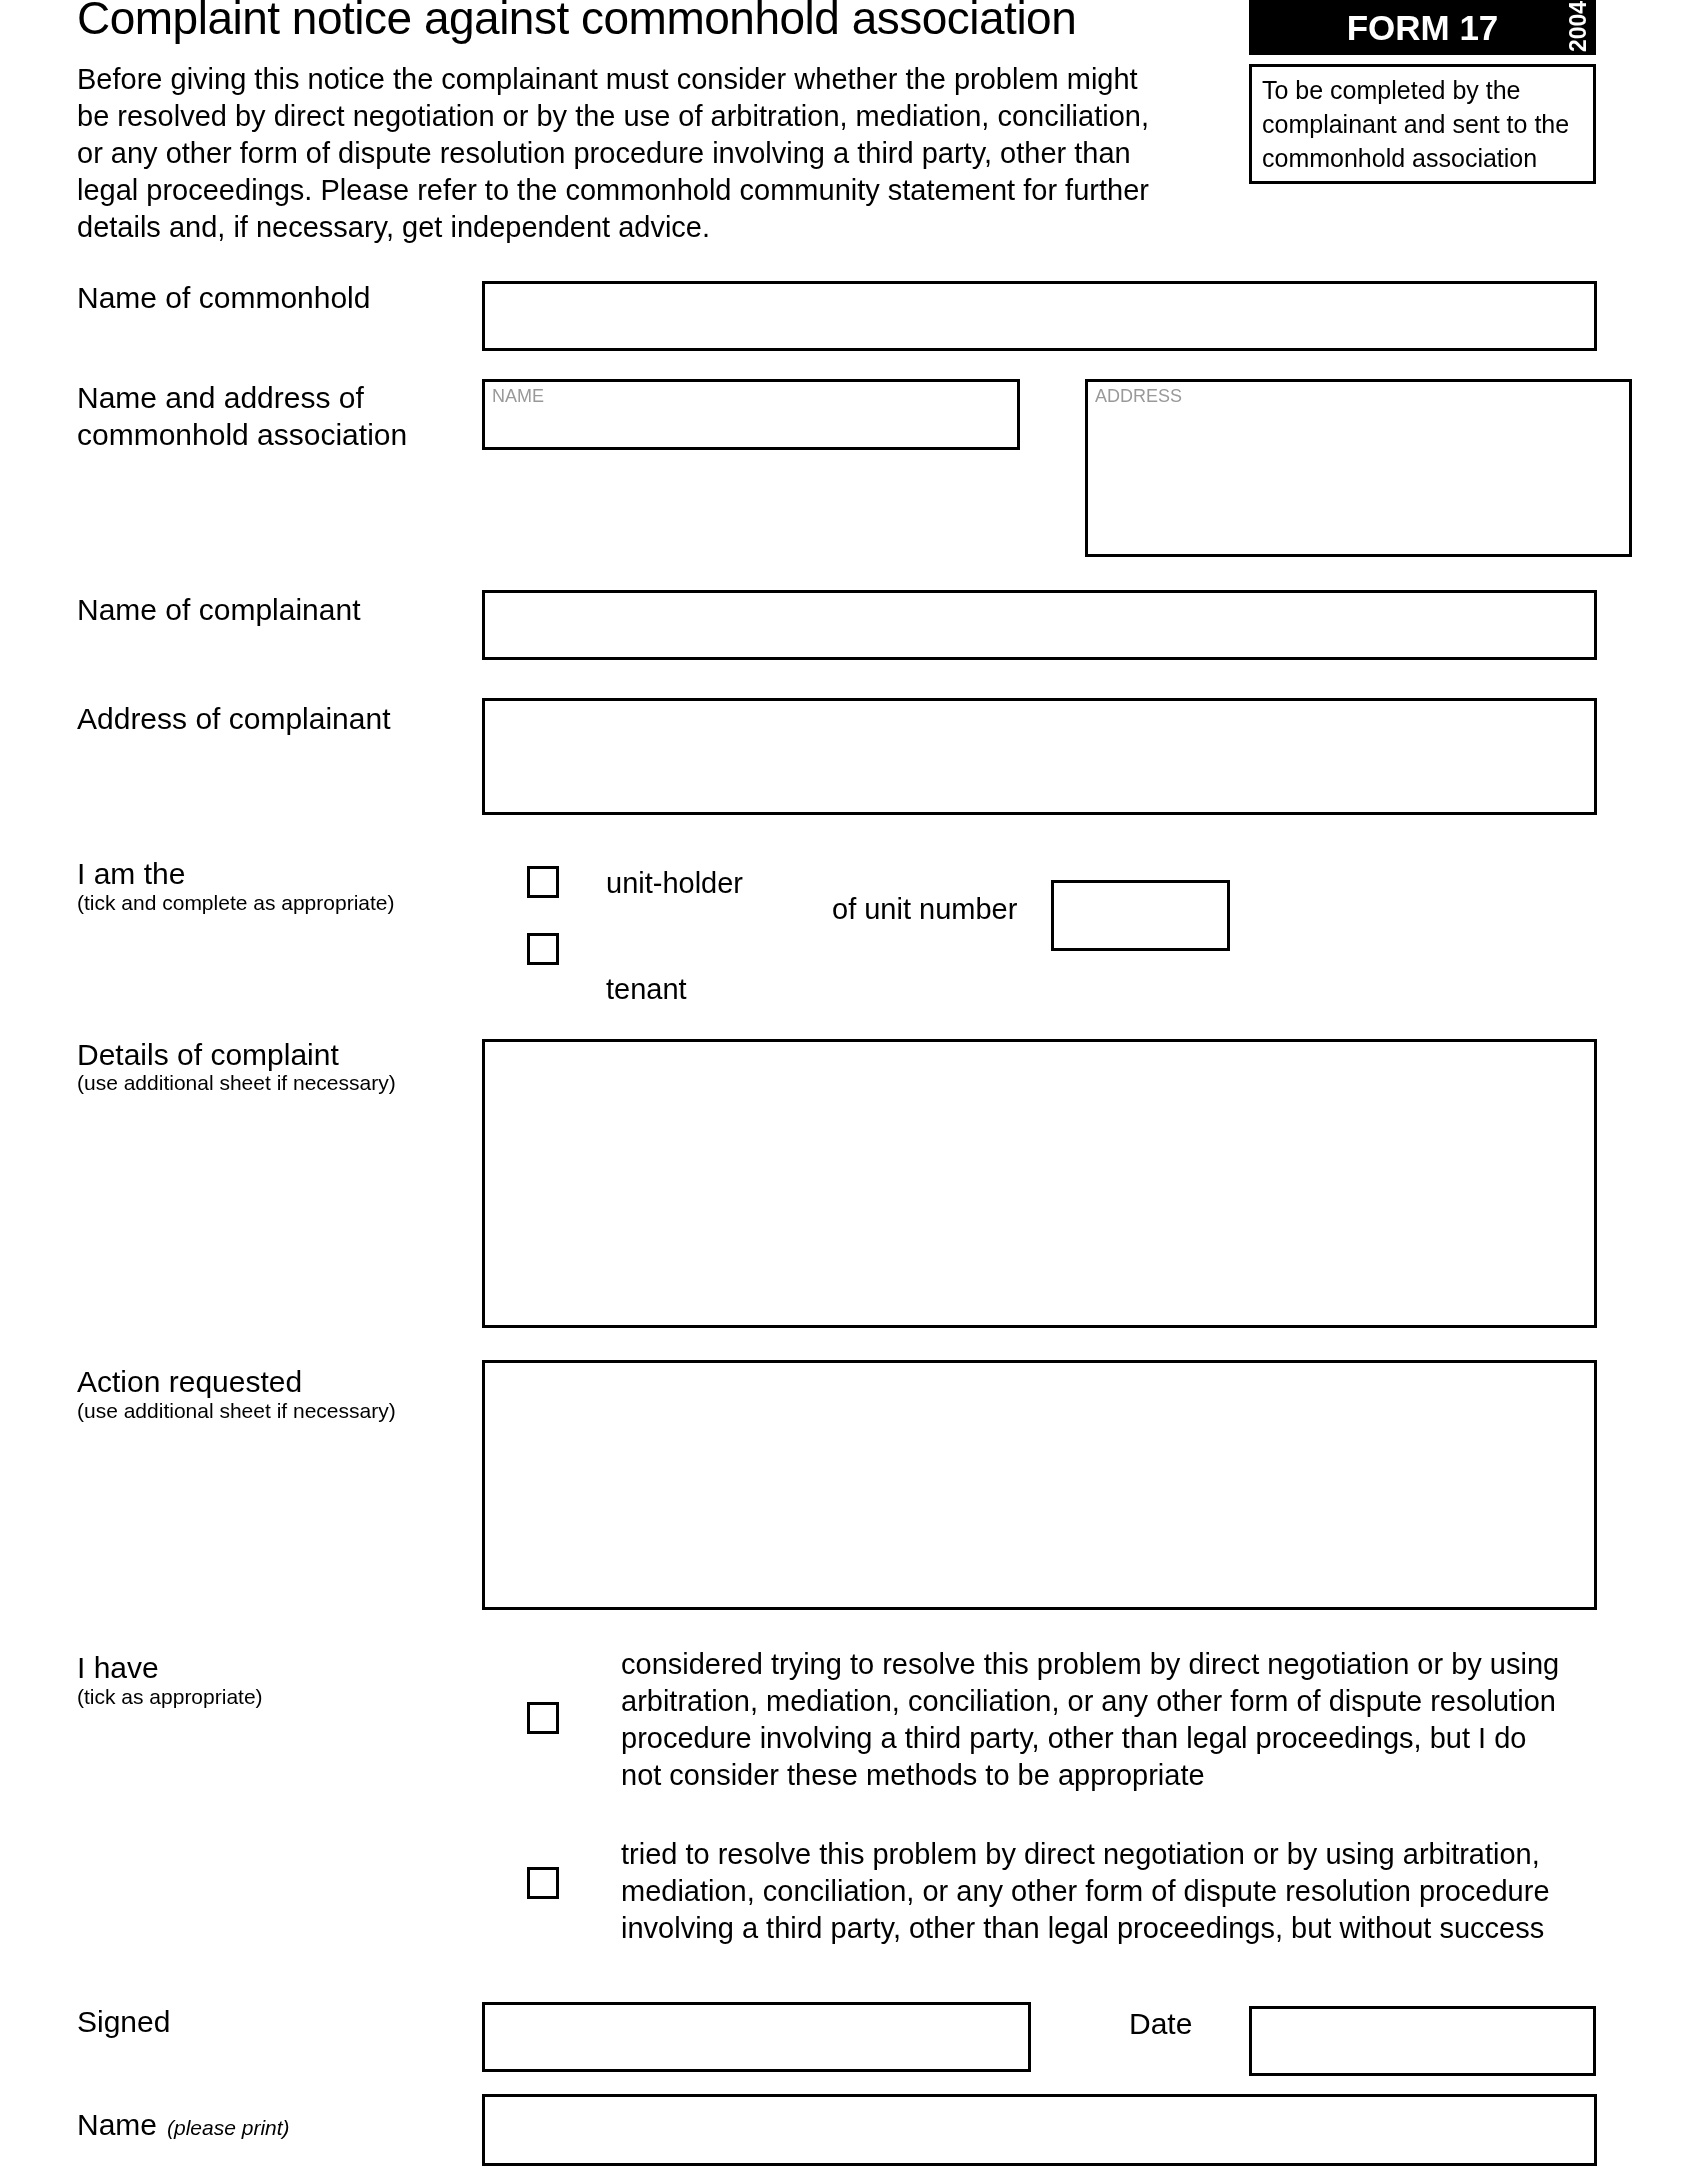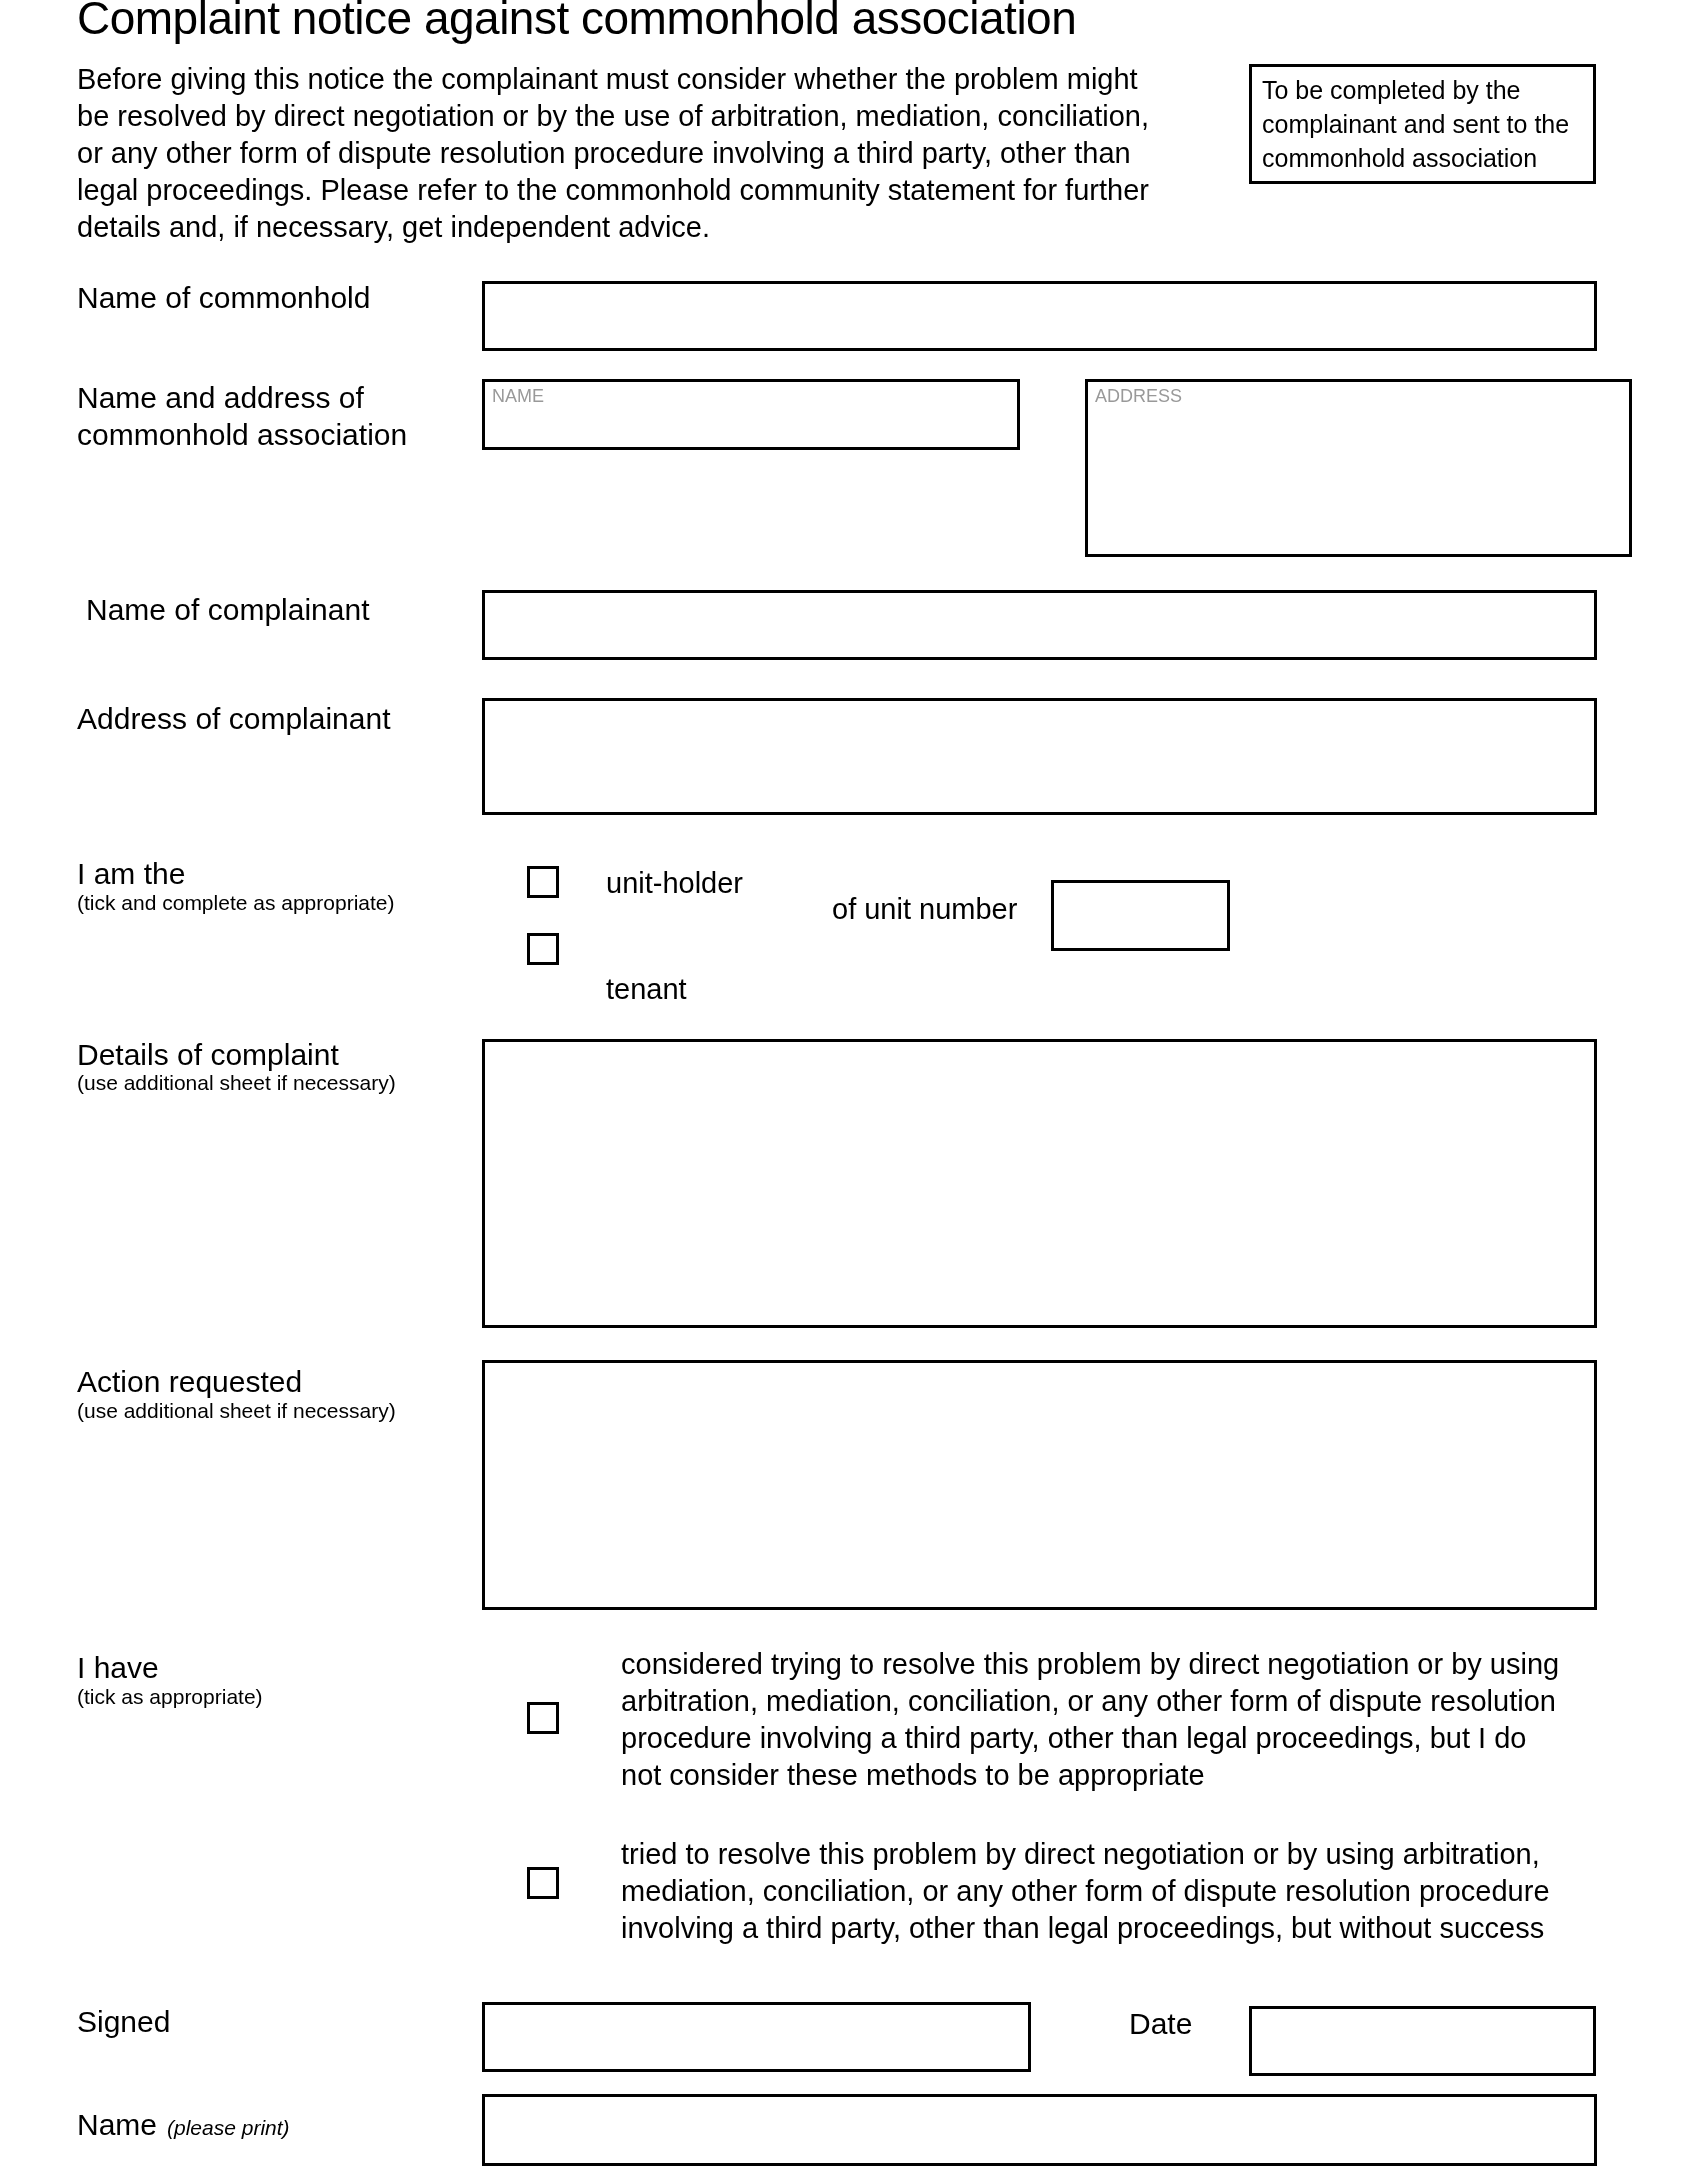"FORM 17" div.abs { html: none -> <div> <span>FORM 17</span> </div> }
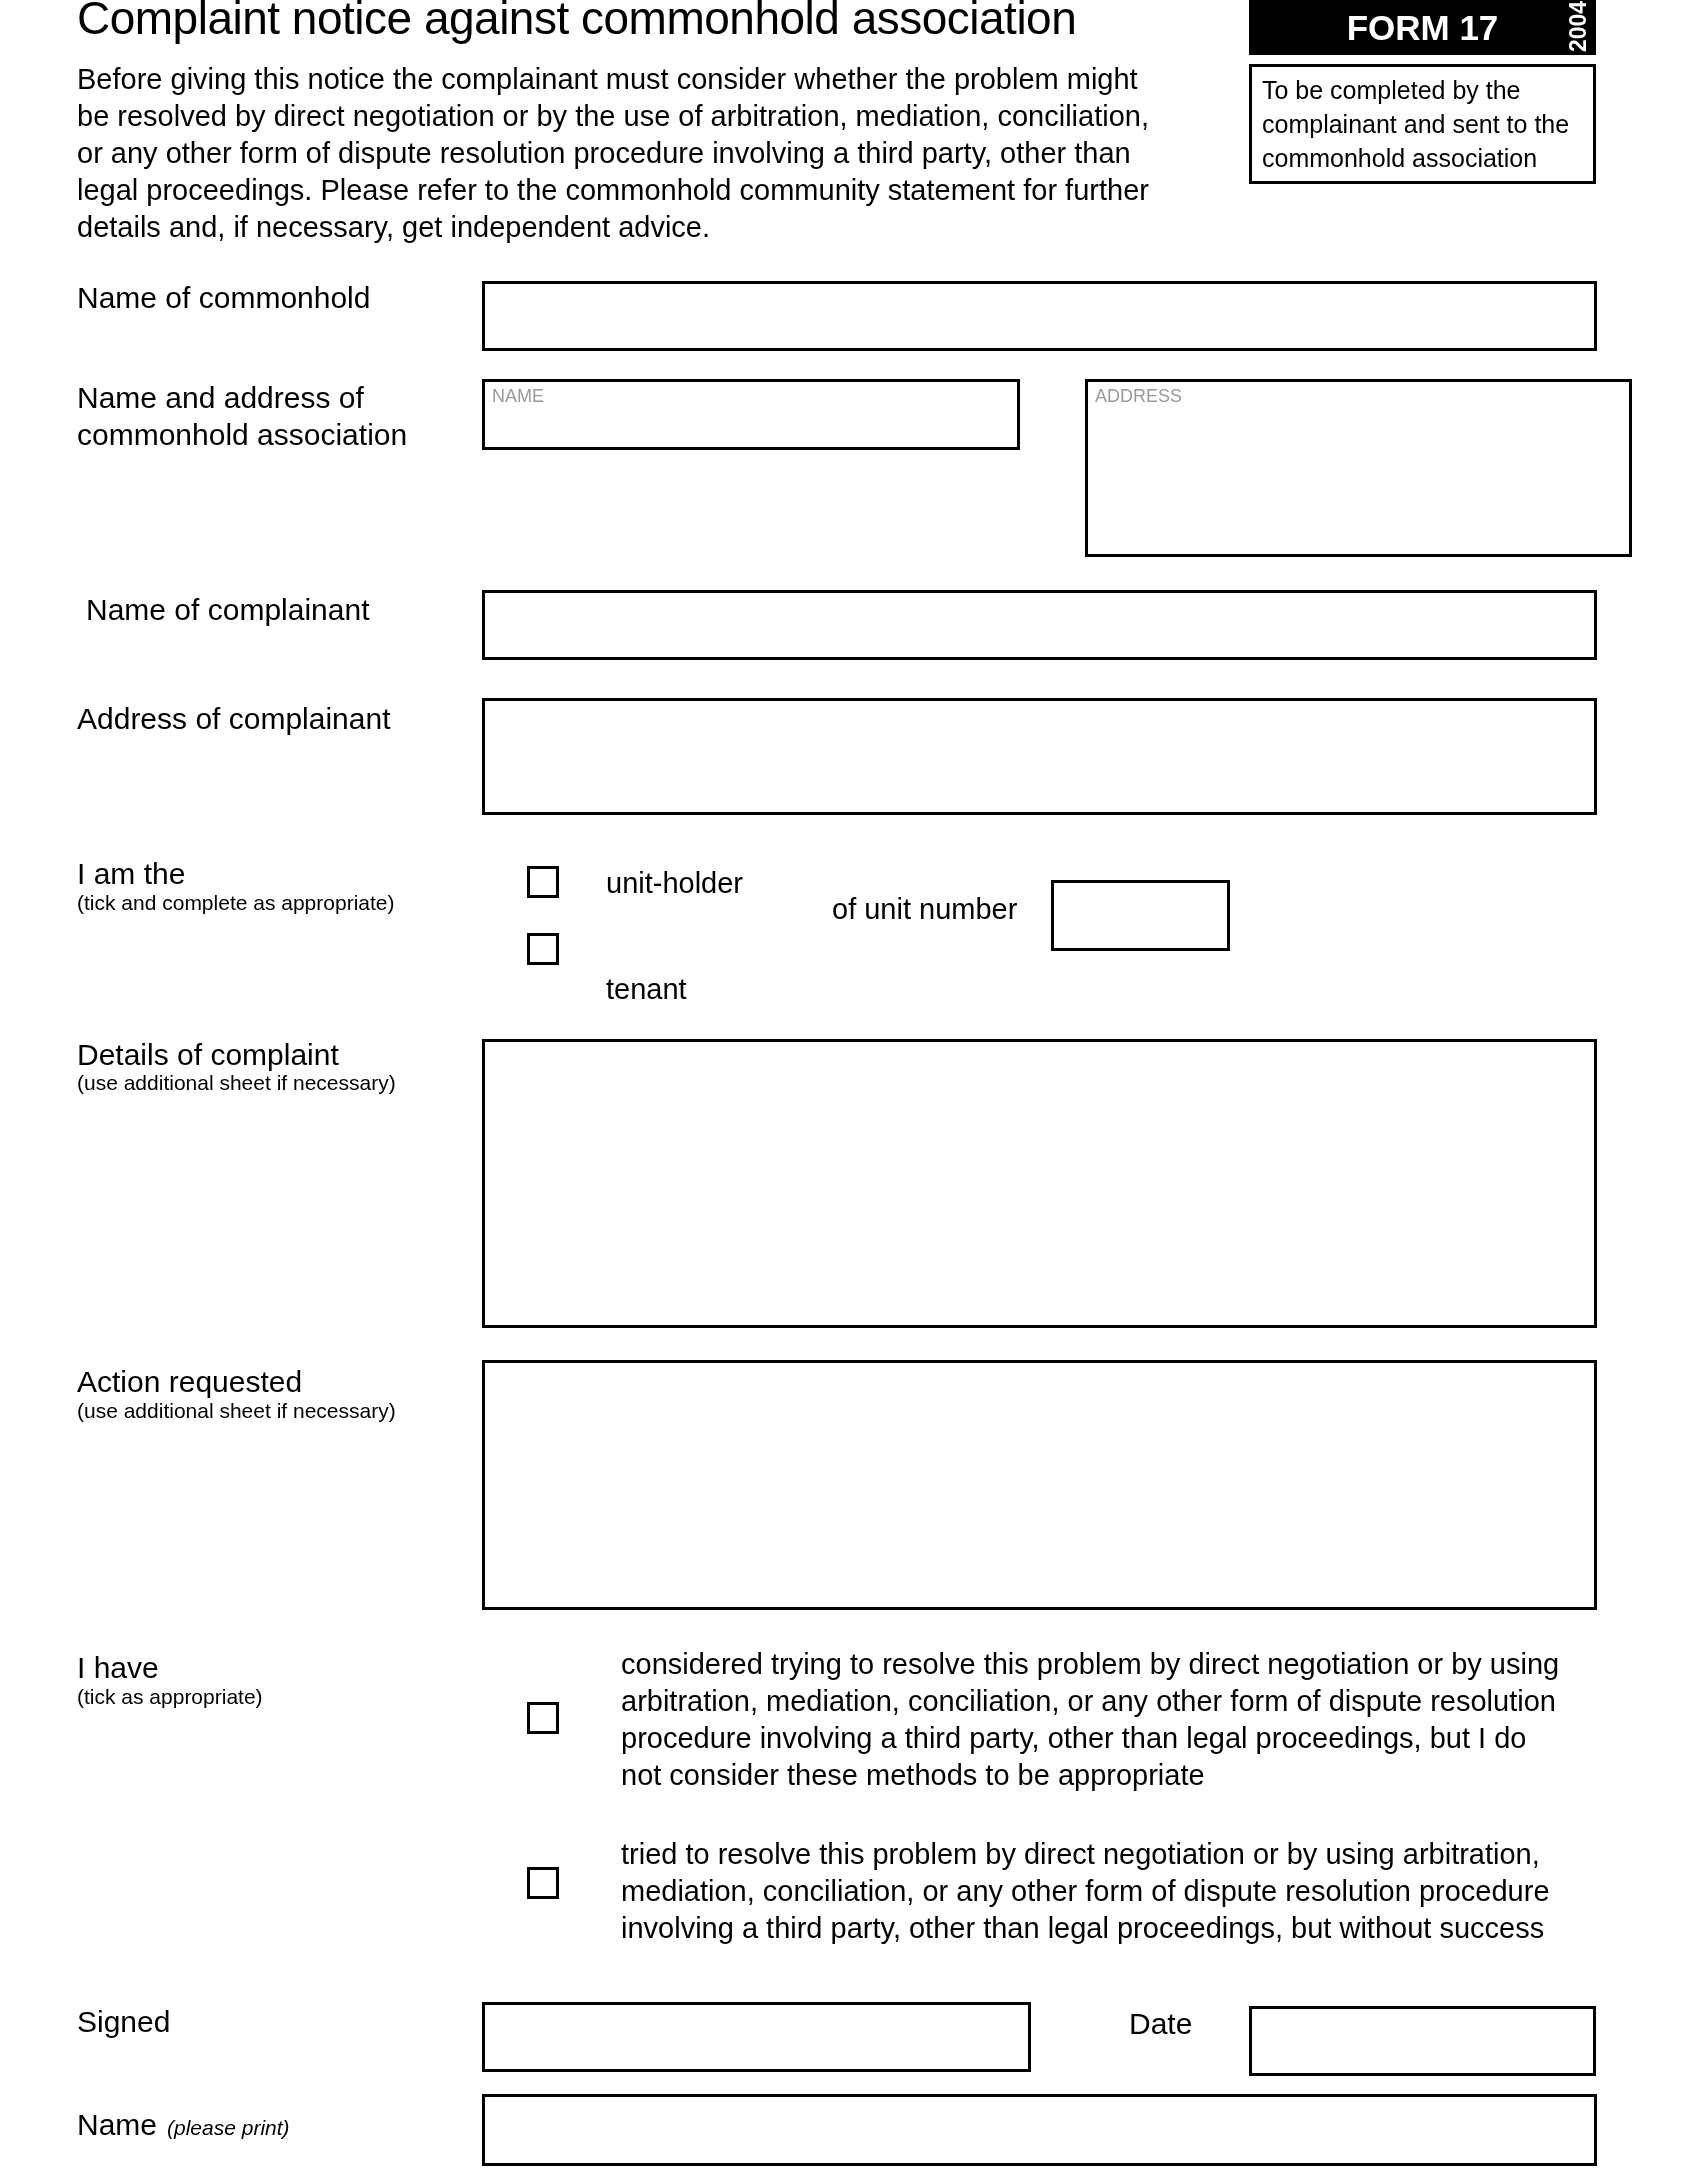"Name of complainant" div.abs { margin-left: 9px -> none }
